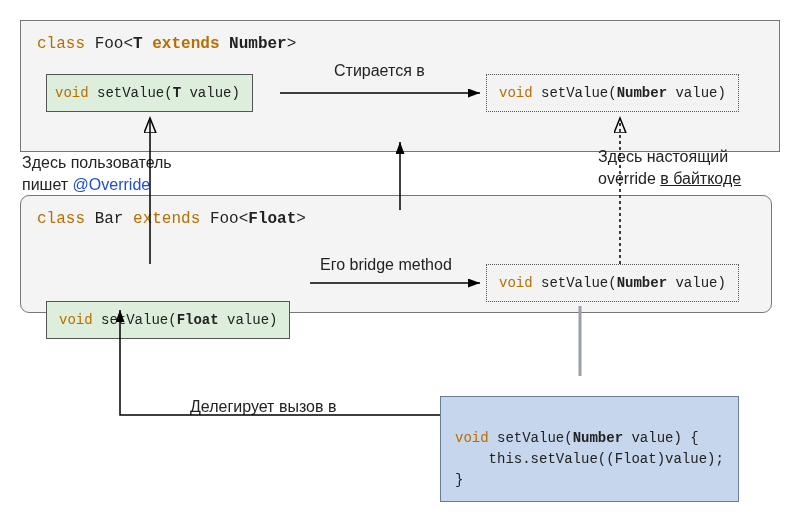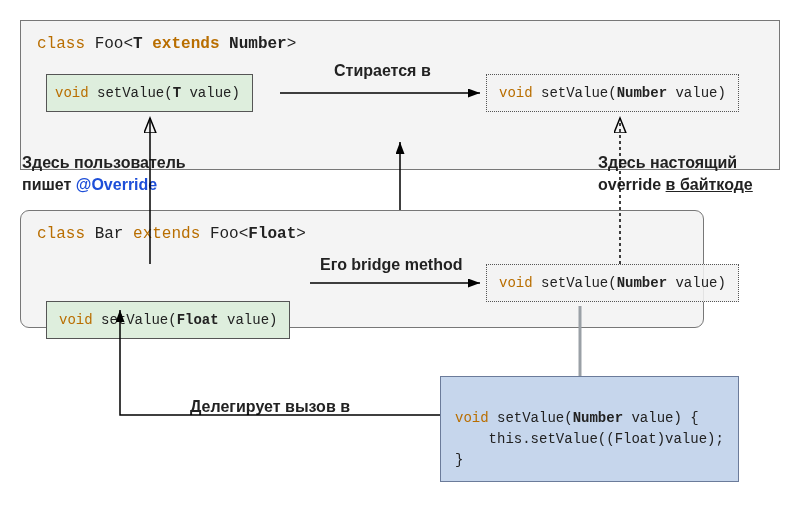"class Foo<T extends Number>" div.class-box { height: 150px -> 132px }
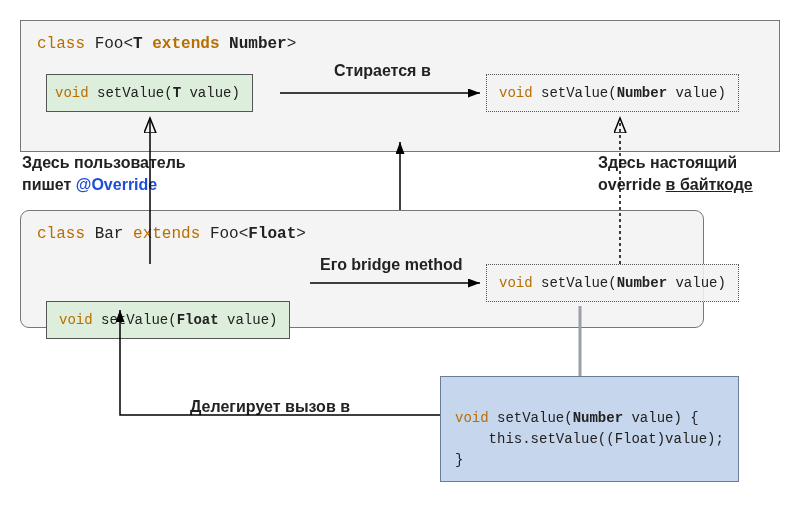"Стирается в" .label { font-weight: bold -> none }
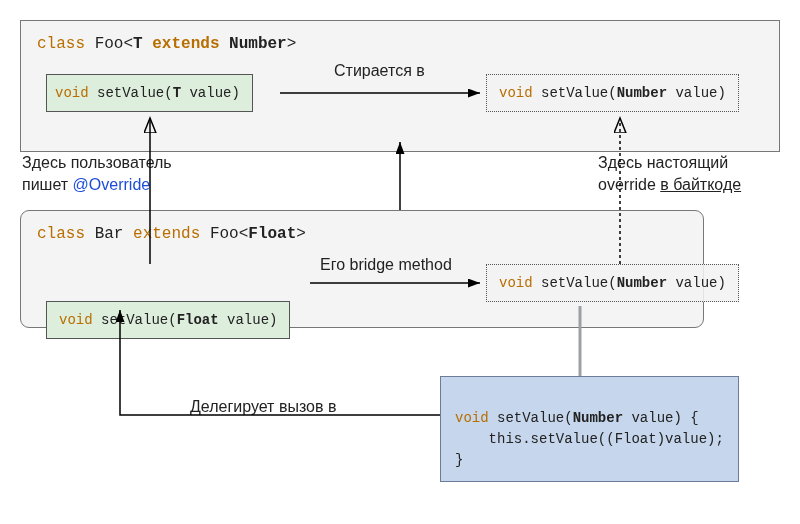"Здесь настоящий" div.label { top: 132px -> 126px }
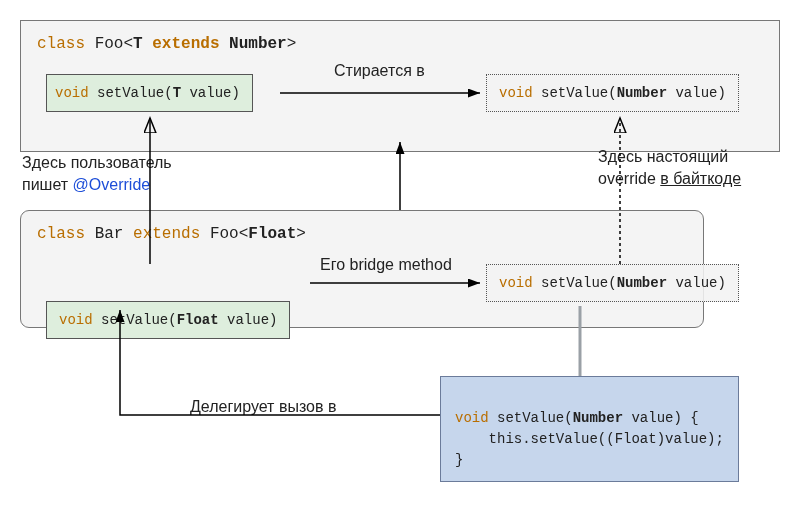"class Bar extends Foo<Float>" div.class-box { top: 190px -> 175px; width: 684px -> 752px }
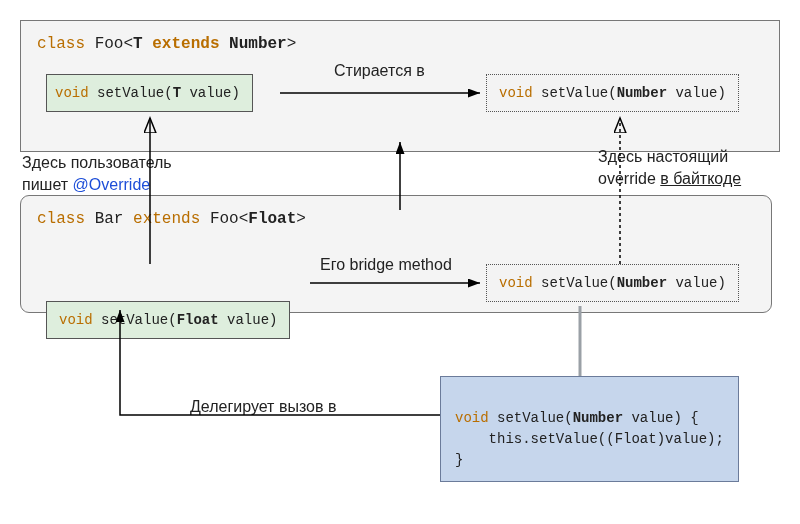"void setValue(Number value) {" div.bridge-box { top: 356px -> 376px }
